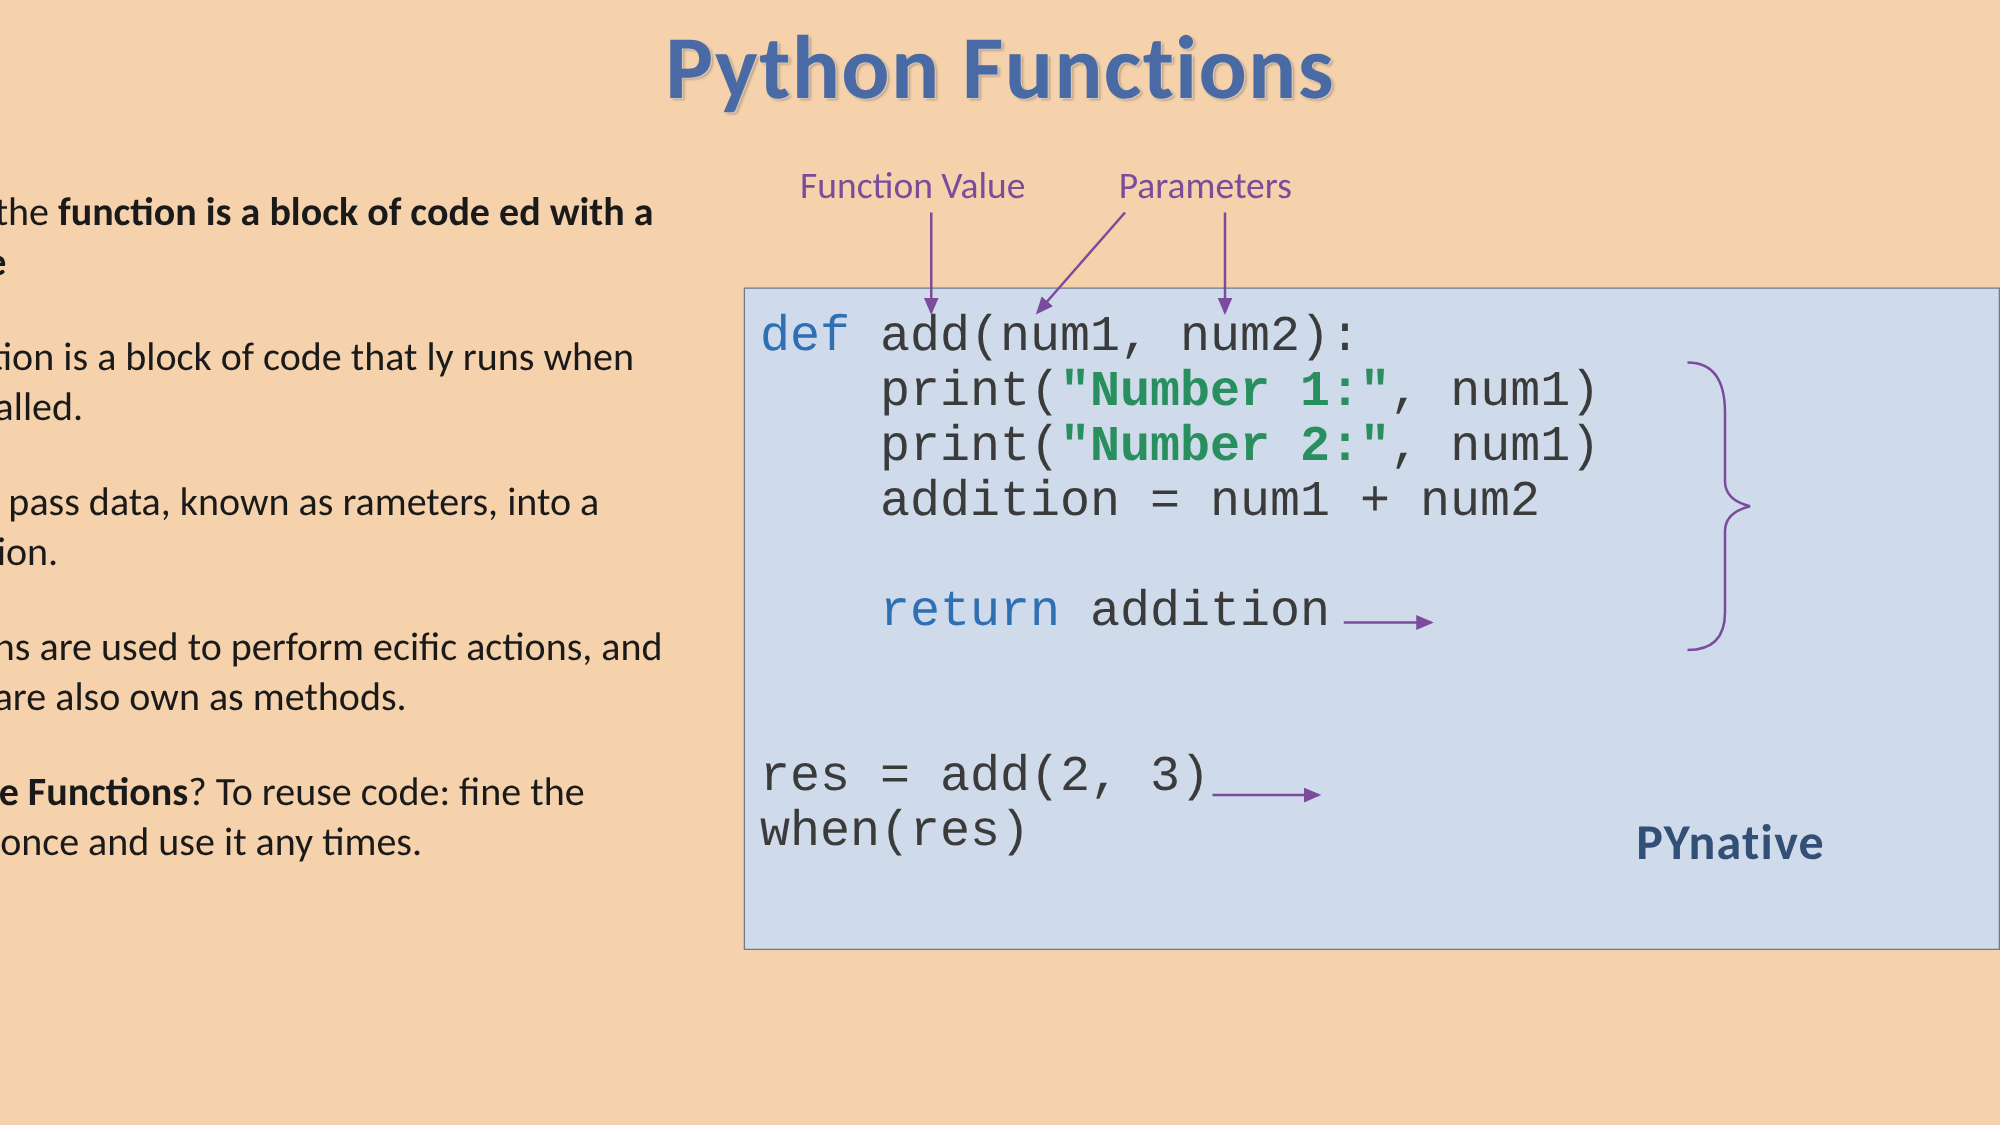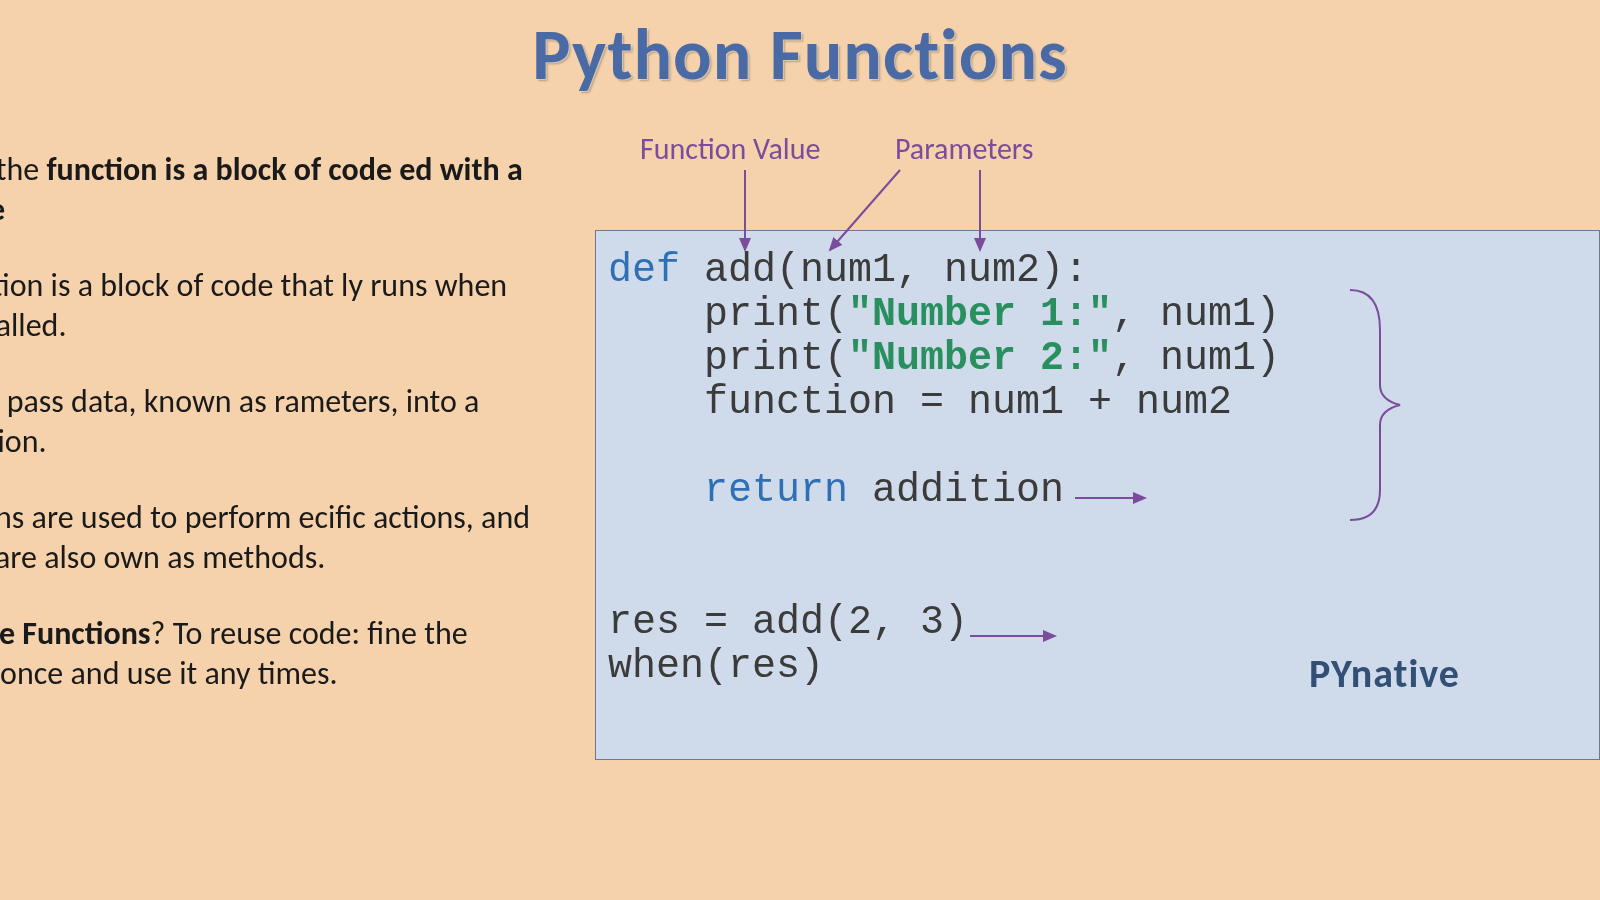"function = num1 + num2" span { text: function -> addition }
